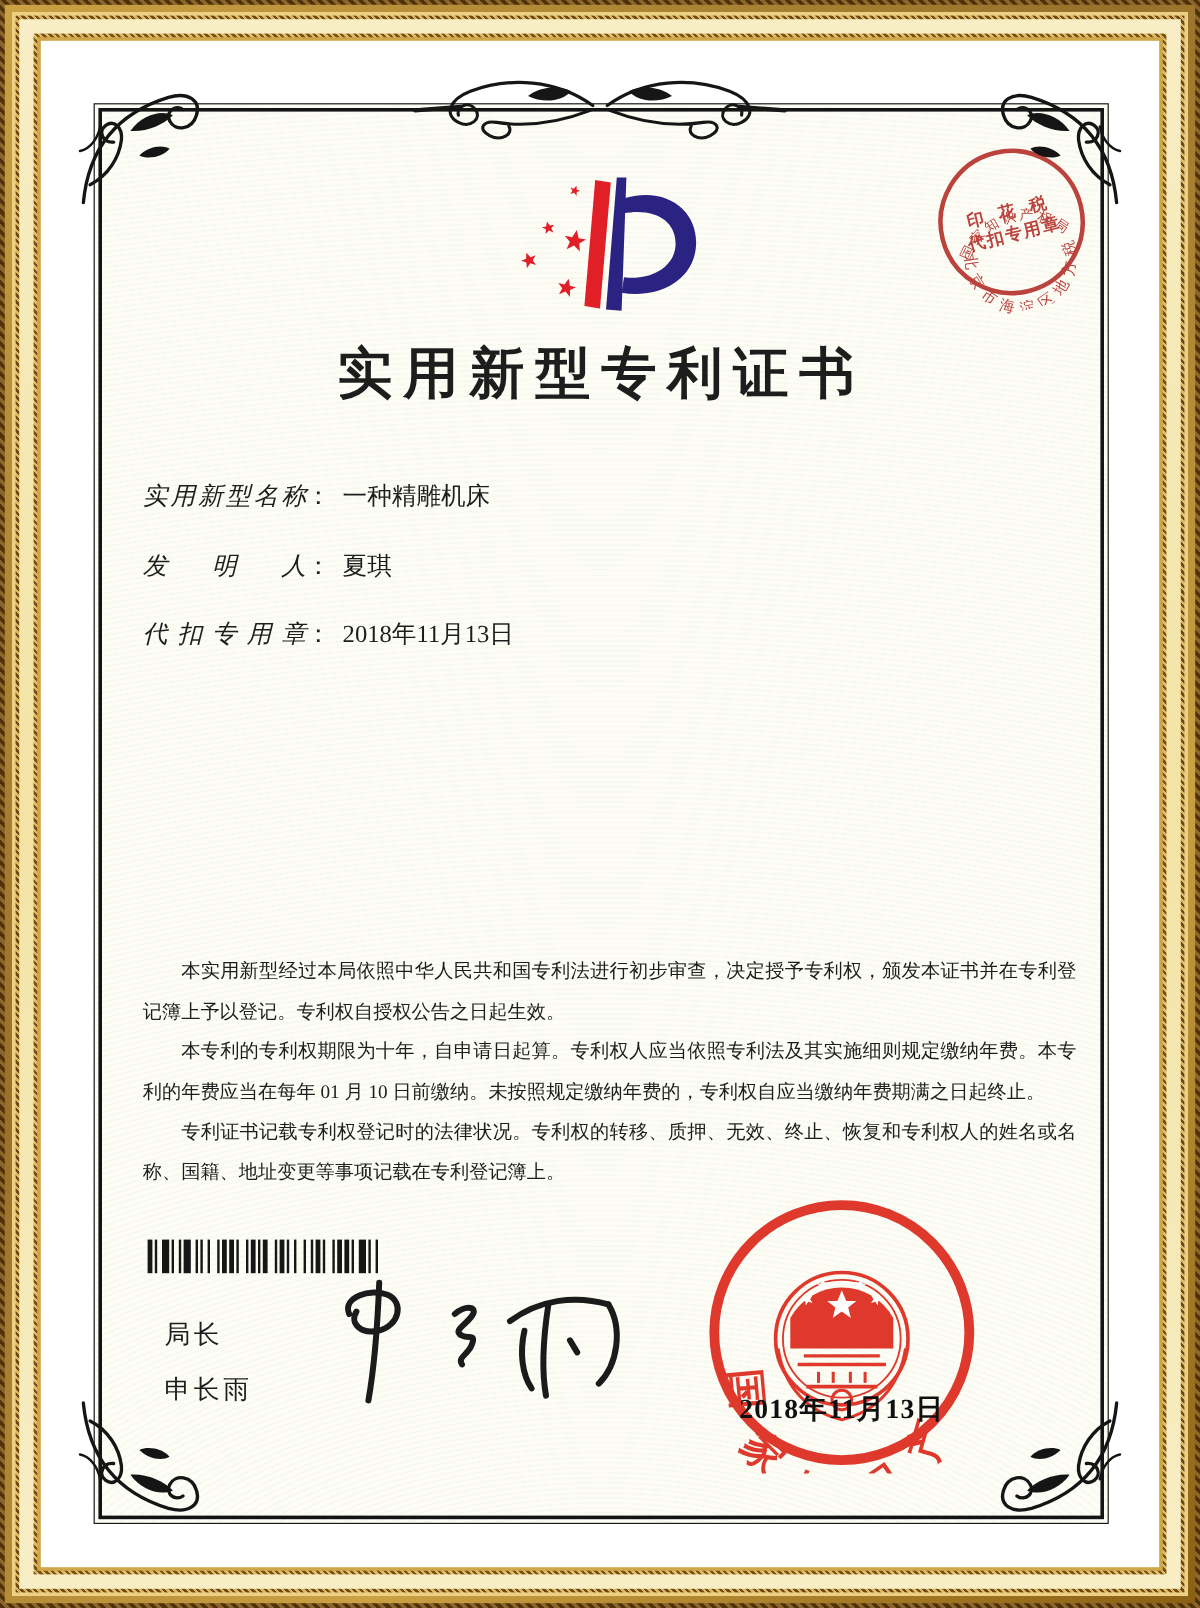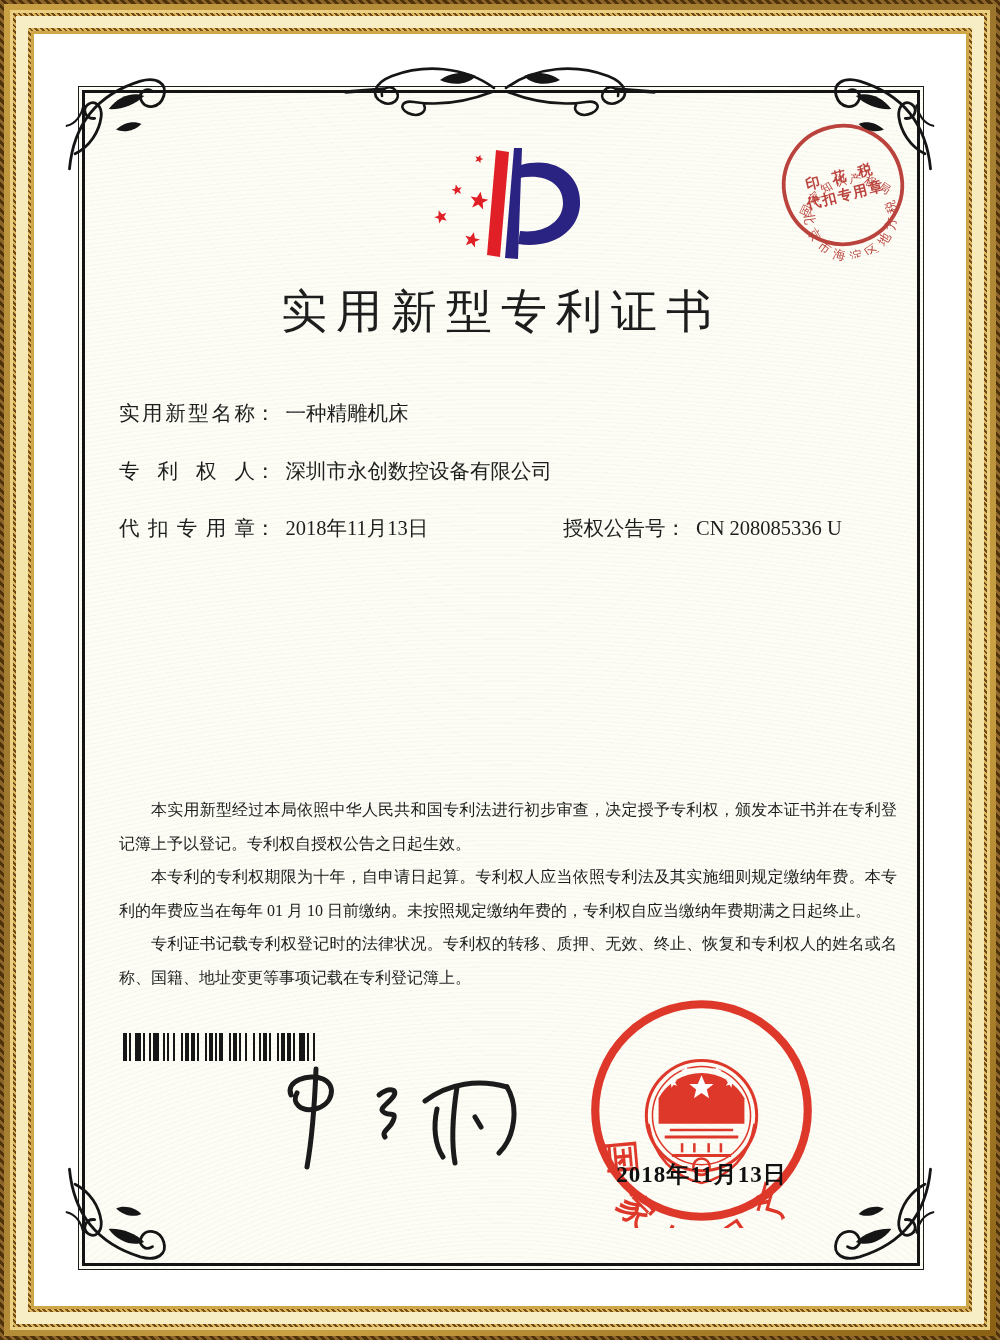"实用新型专利证书" .title { font-weight: normal -> bold }
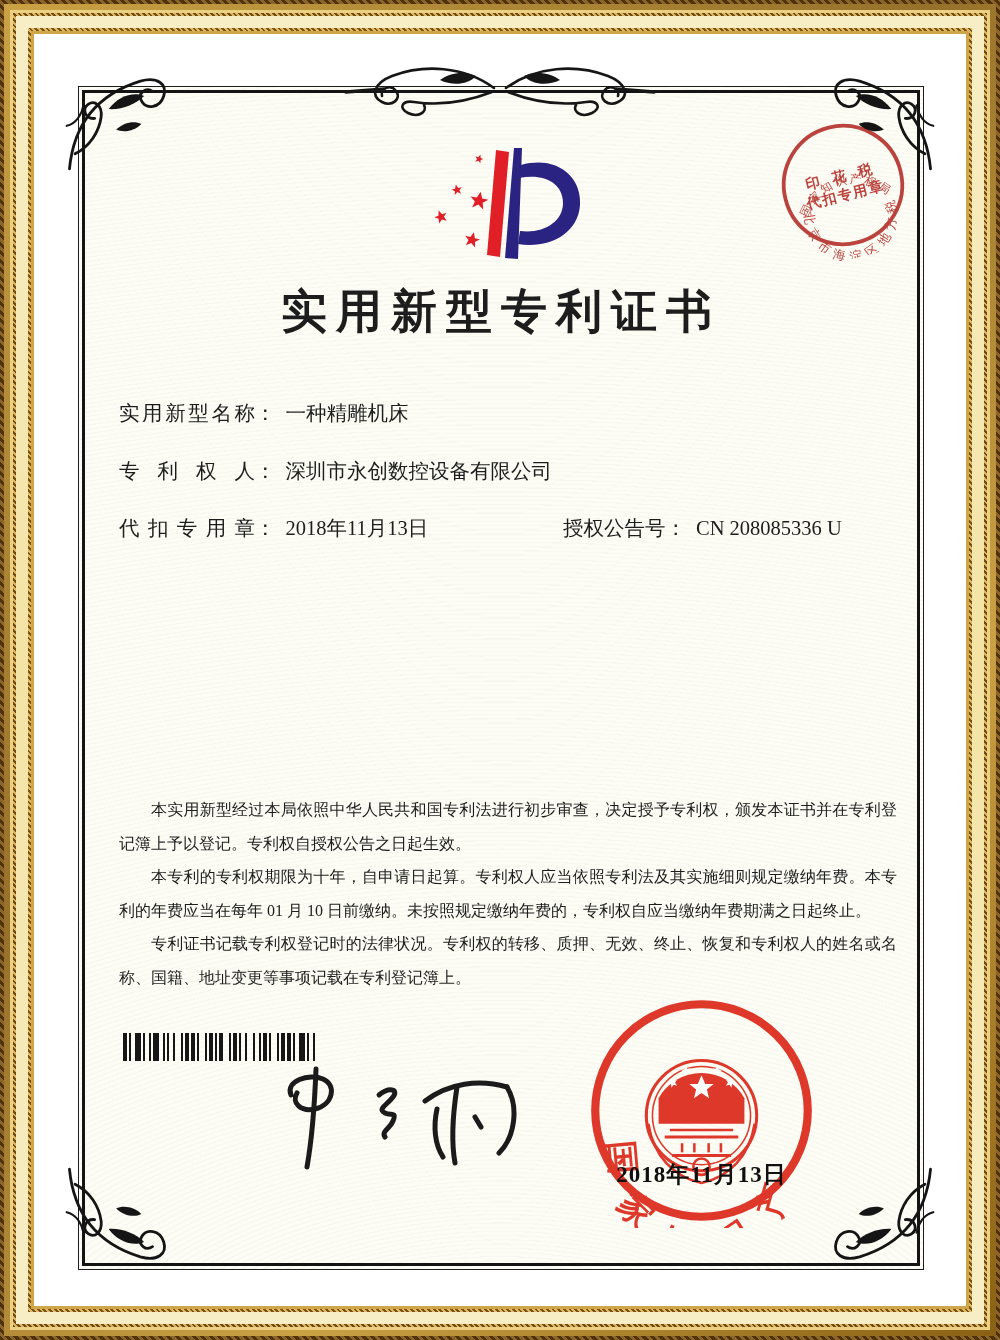"实用新型名称" .flabel { font-style: none -> italic }
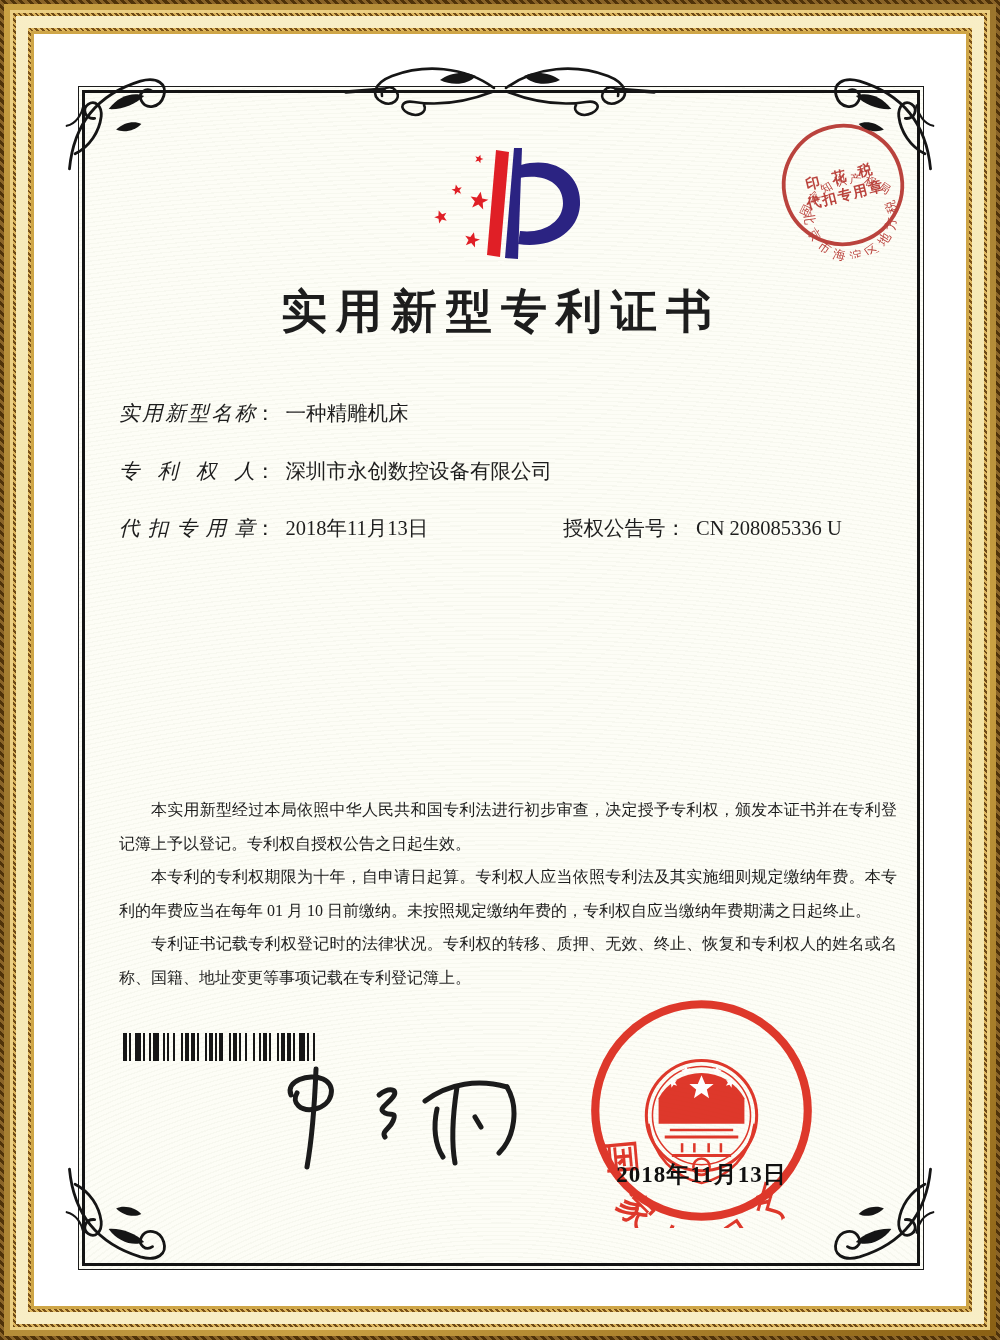"发明人： 夏琪" div.frow { html: none -> <div> <span>发明人</span><span>：</span><span>夏琪</span> </div> }
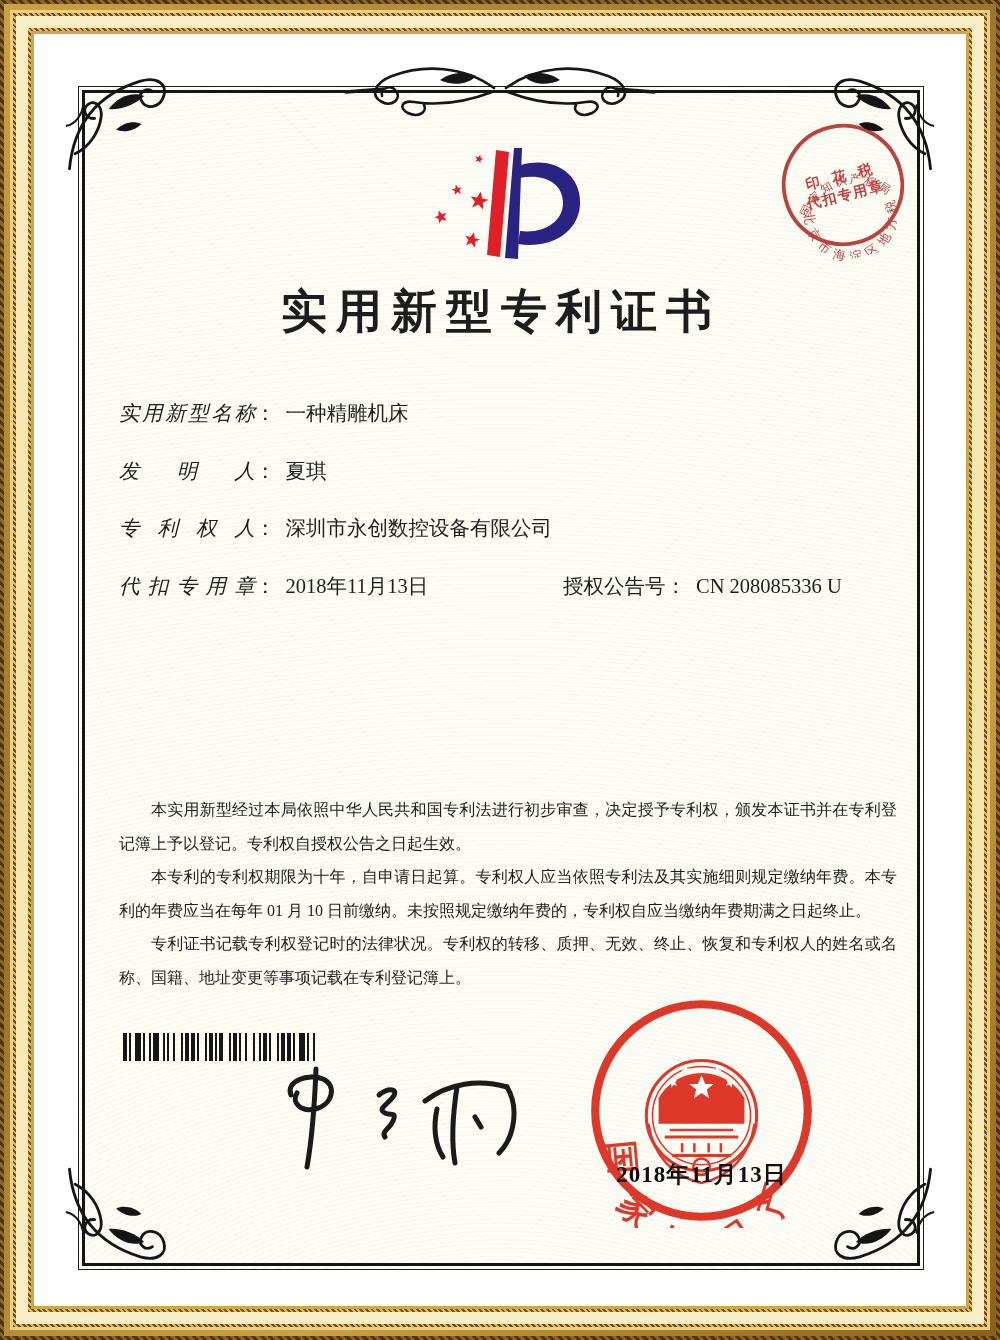"专利权人： 深圳市永创数控设备有限公司" div.frow { html: <div> <span>专利权人</span><span>：</span><span>深圳市永创数控设备有限公司</span> </div> -> none }
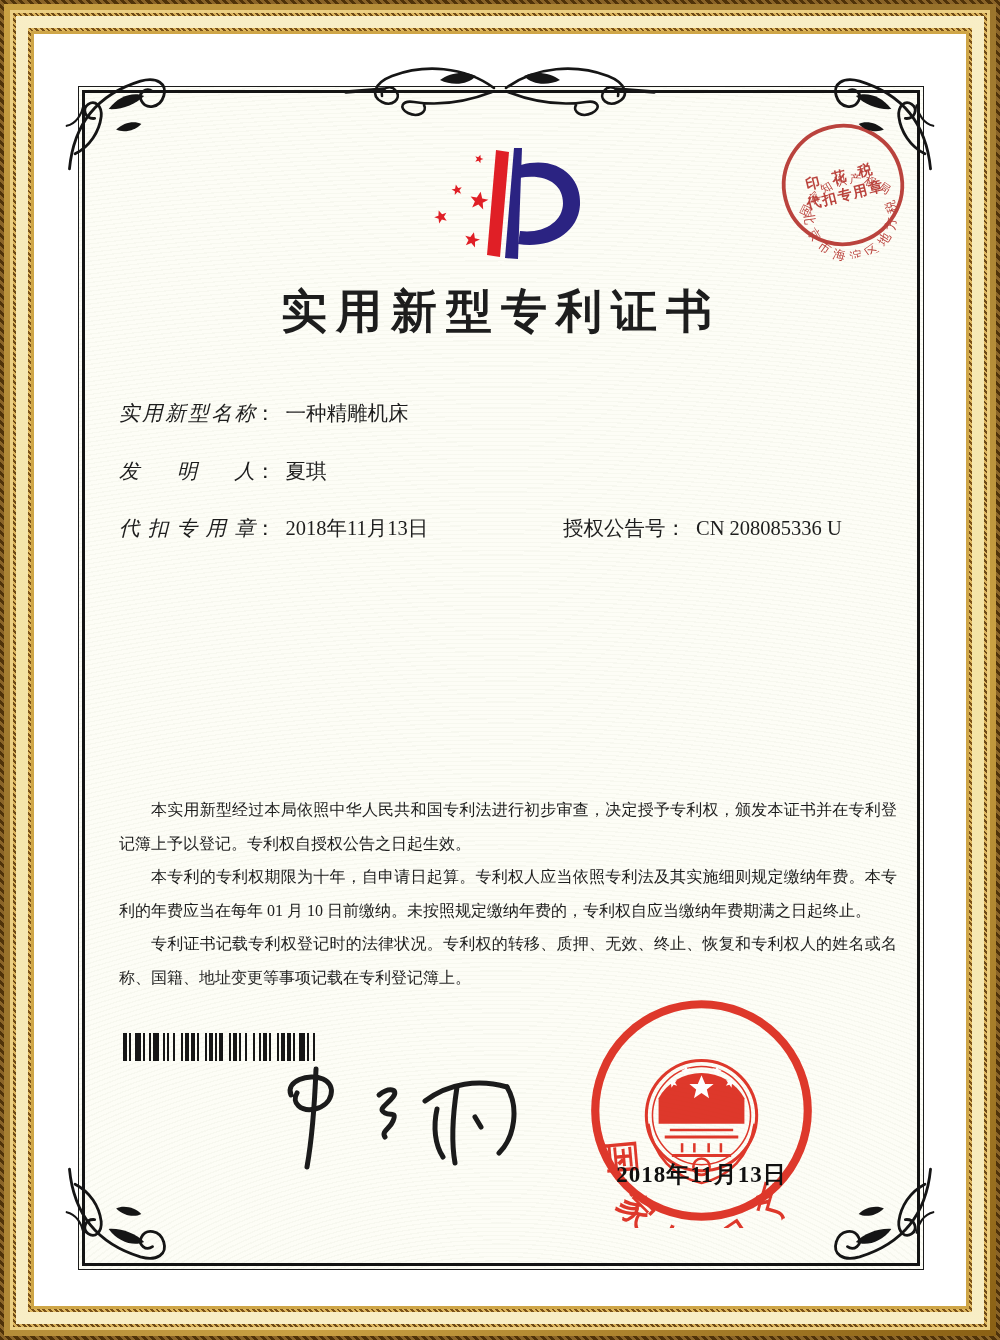"授权公告号： CN 208085336 U" span.grant2 { html: <span> <span>授权公告号</span><span>：</span><span>CN 208085336 U</span> </span> -> none }
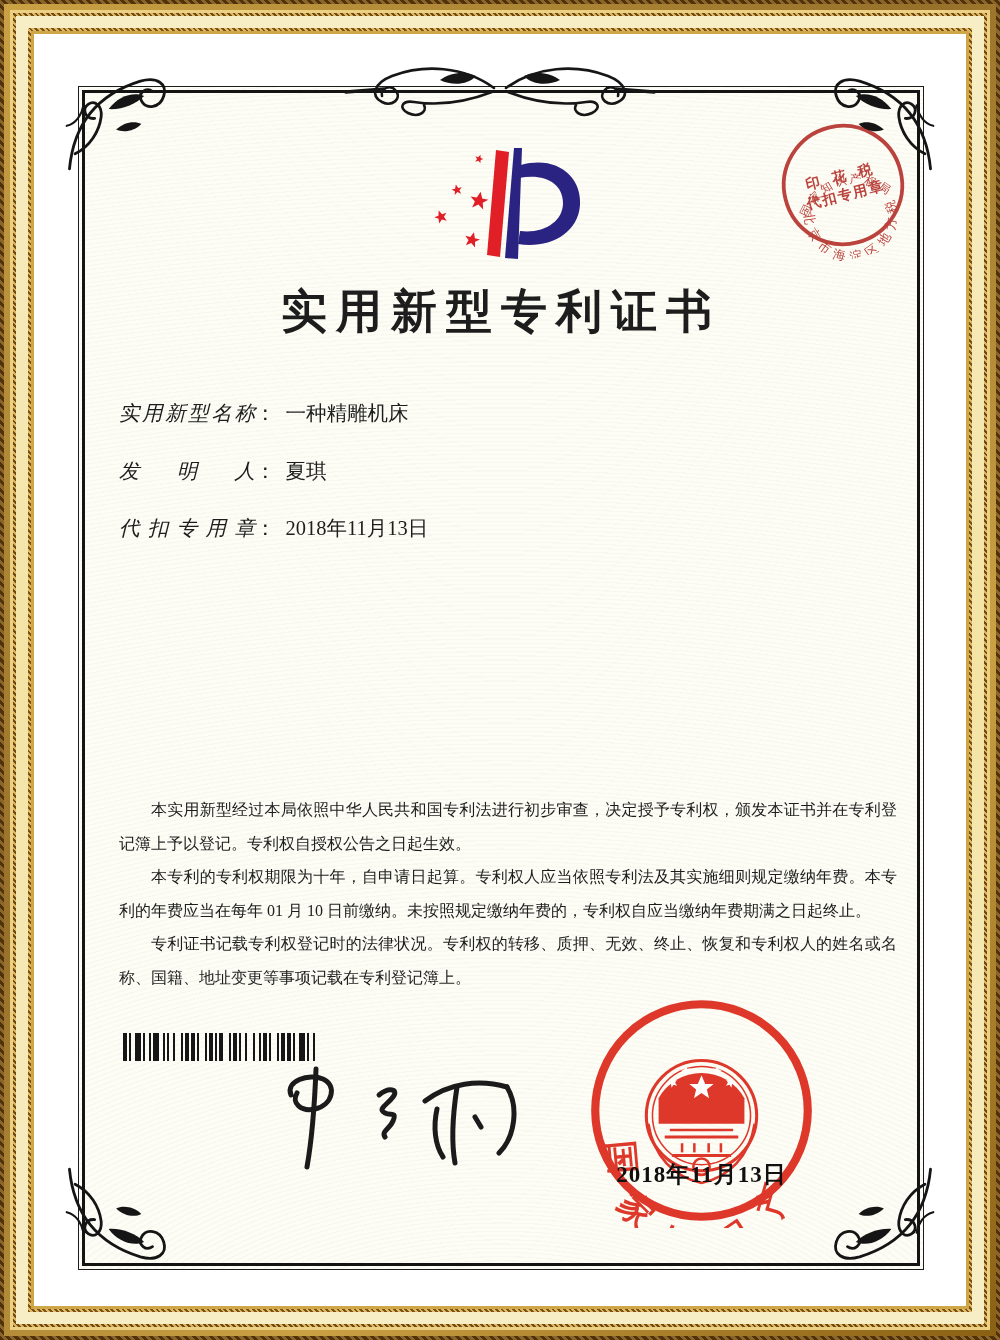"局长" div.abs { html: none -> <div> <div>局长</div> <div>申长雨</div> </div> }
